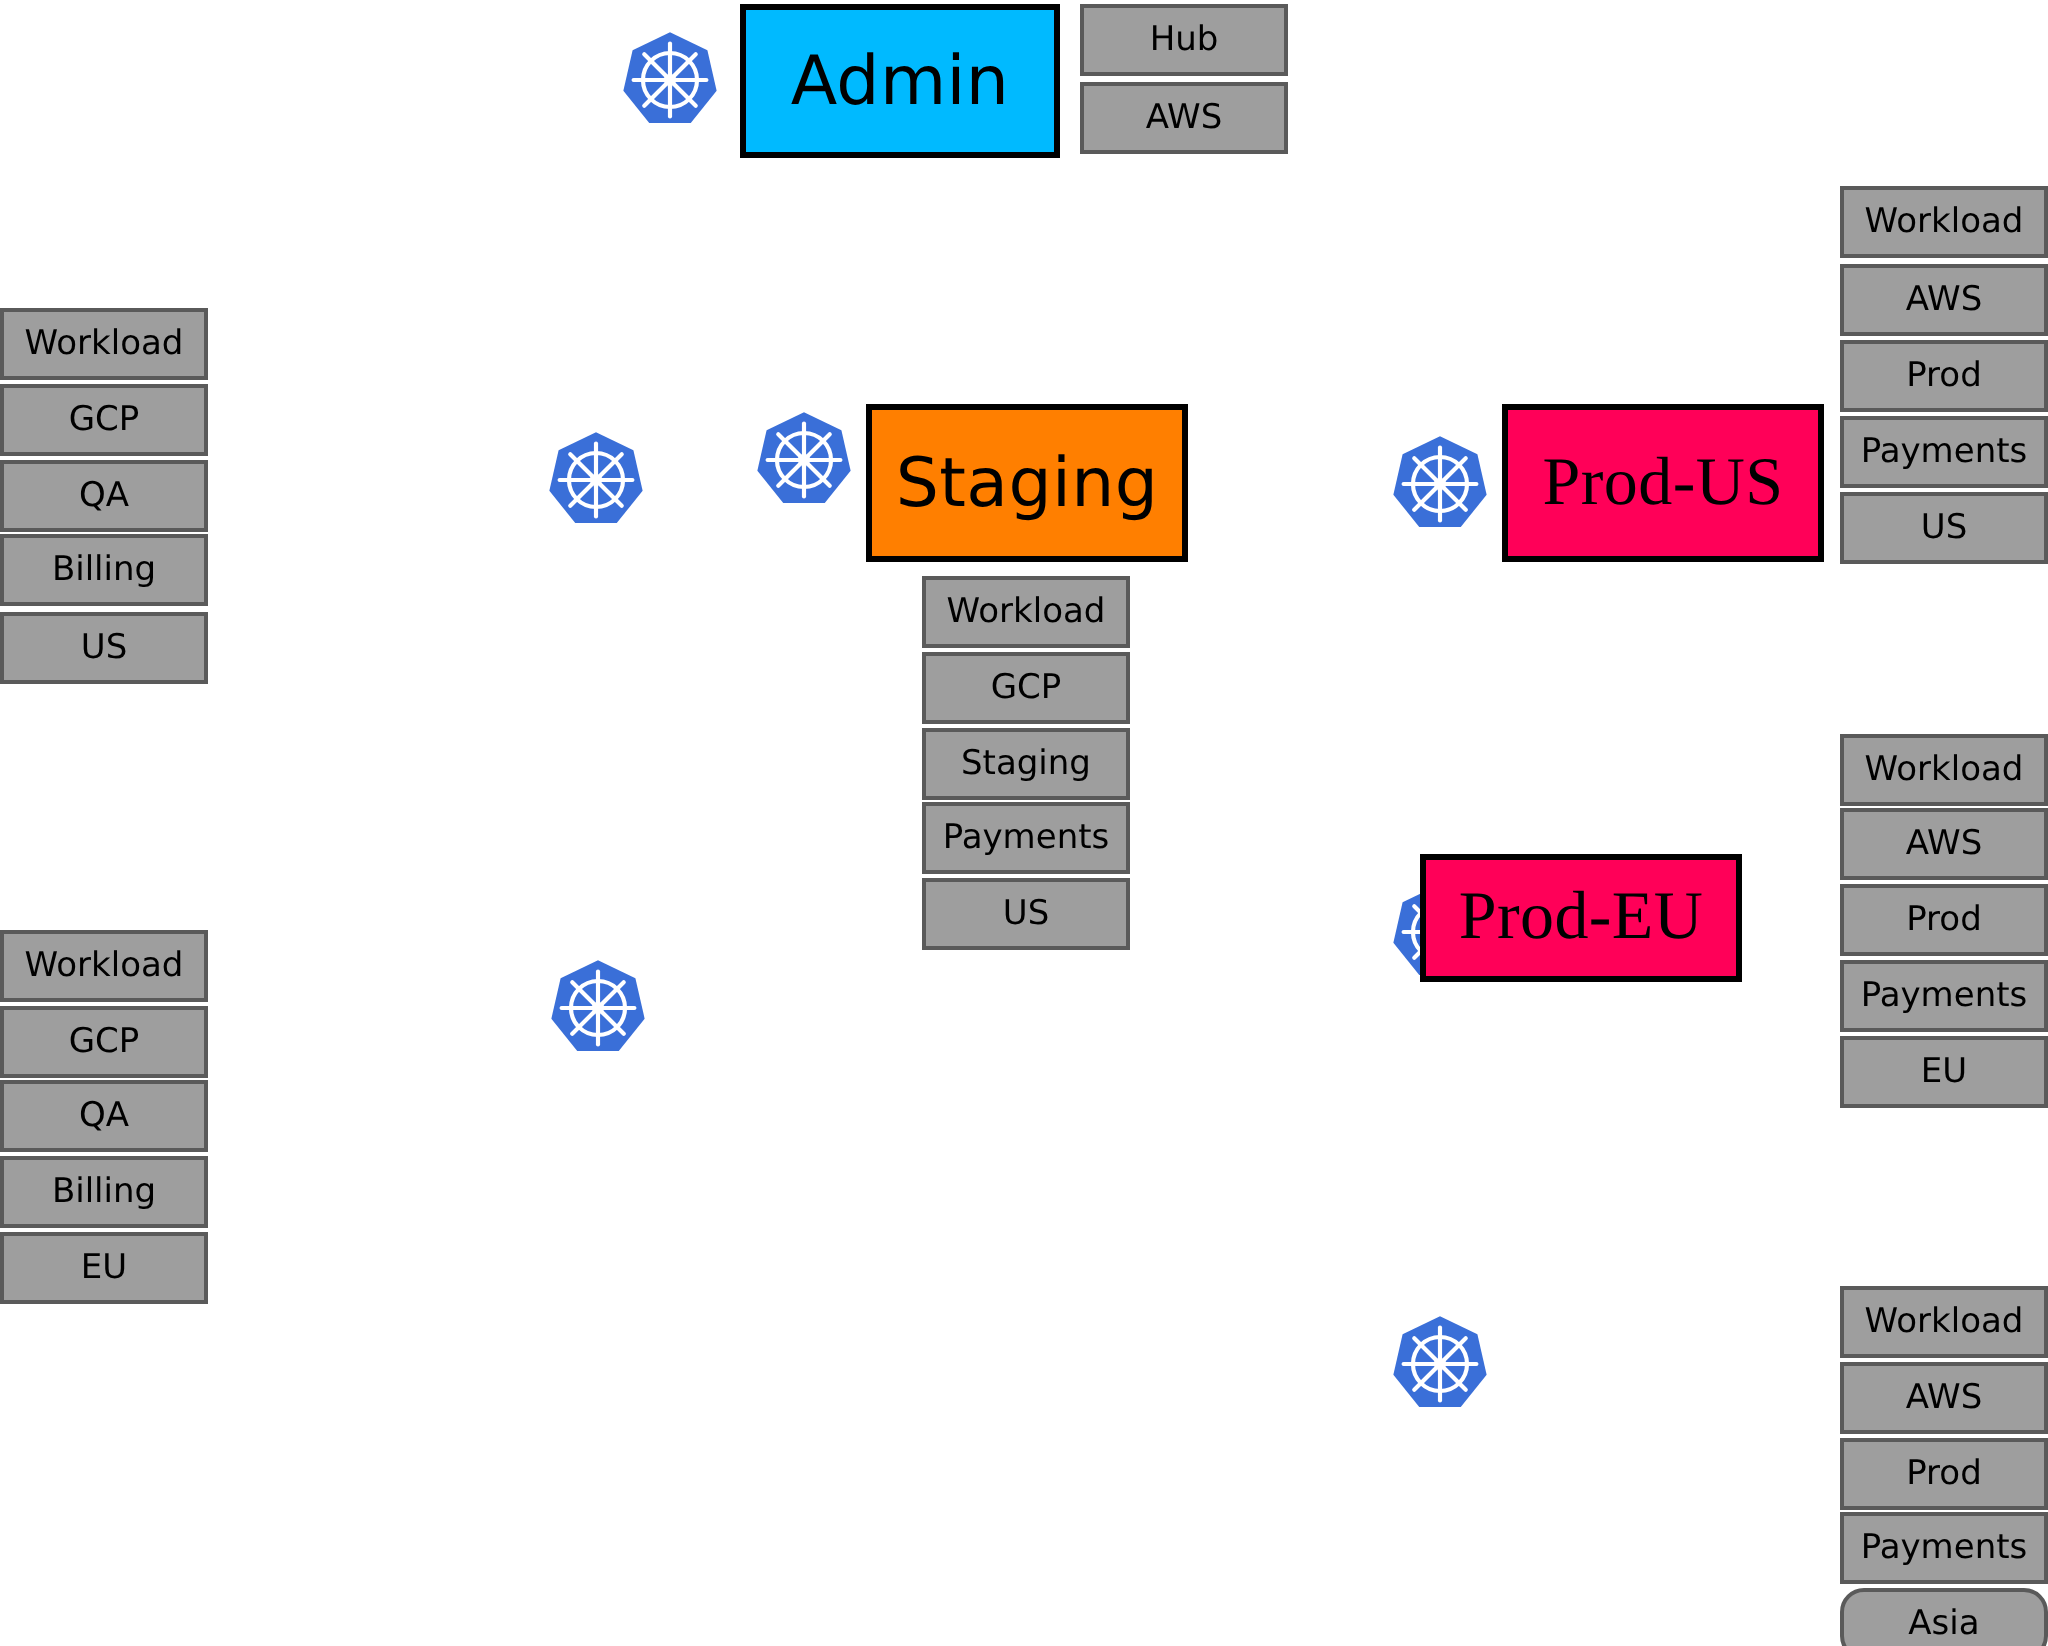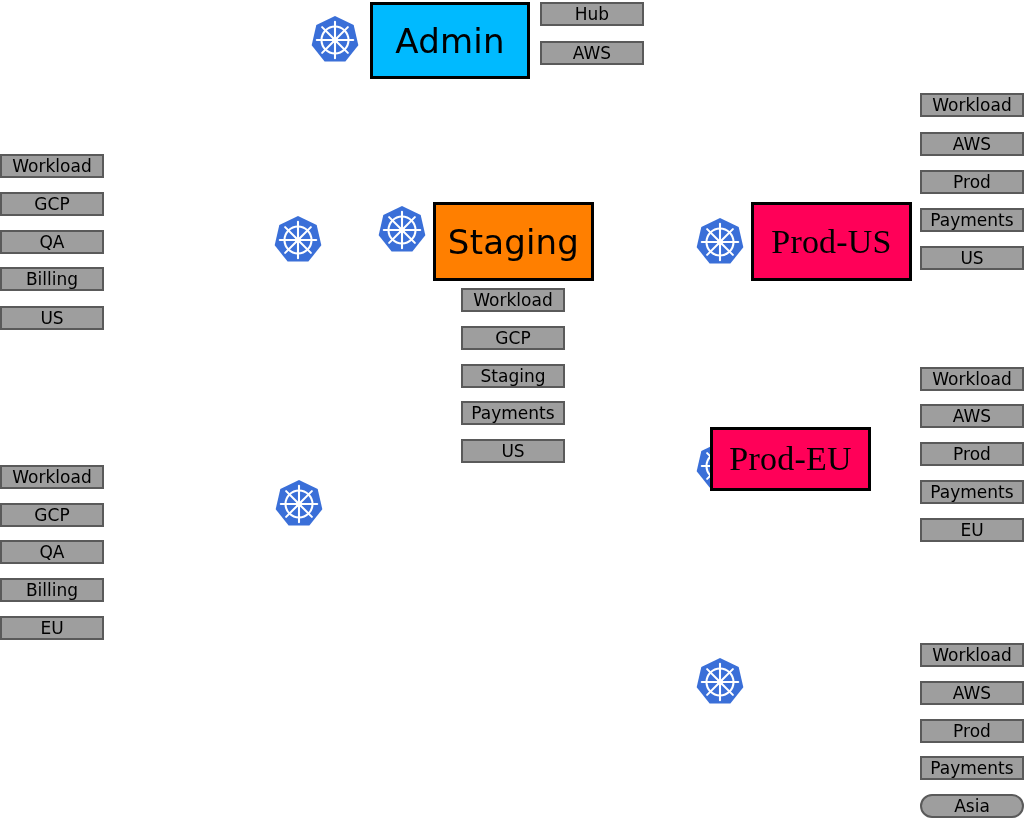"Hub" .tag { height: 24px -> 36px }
